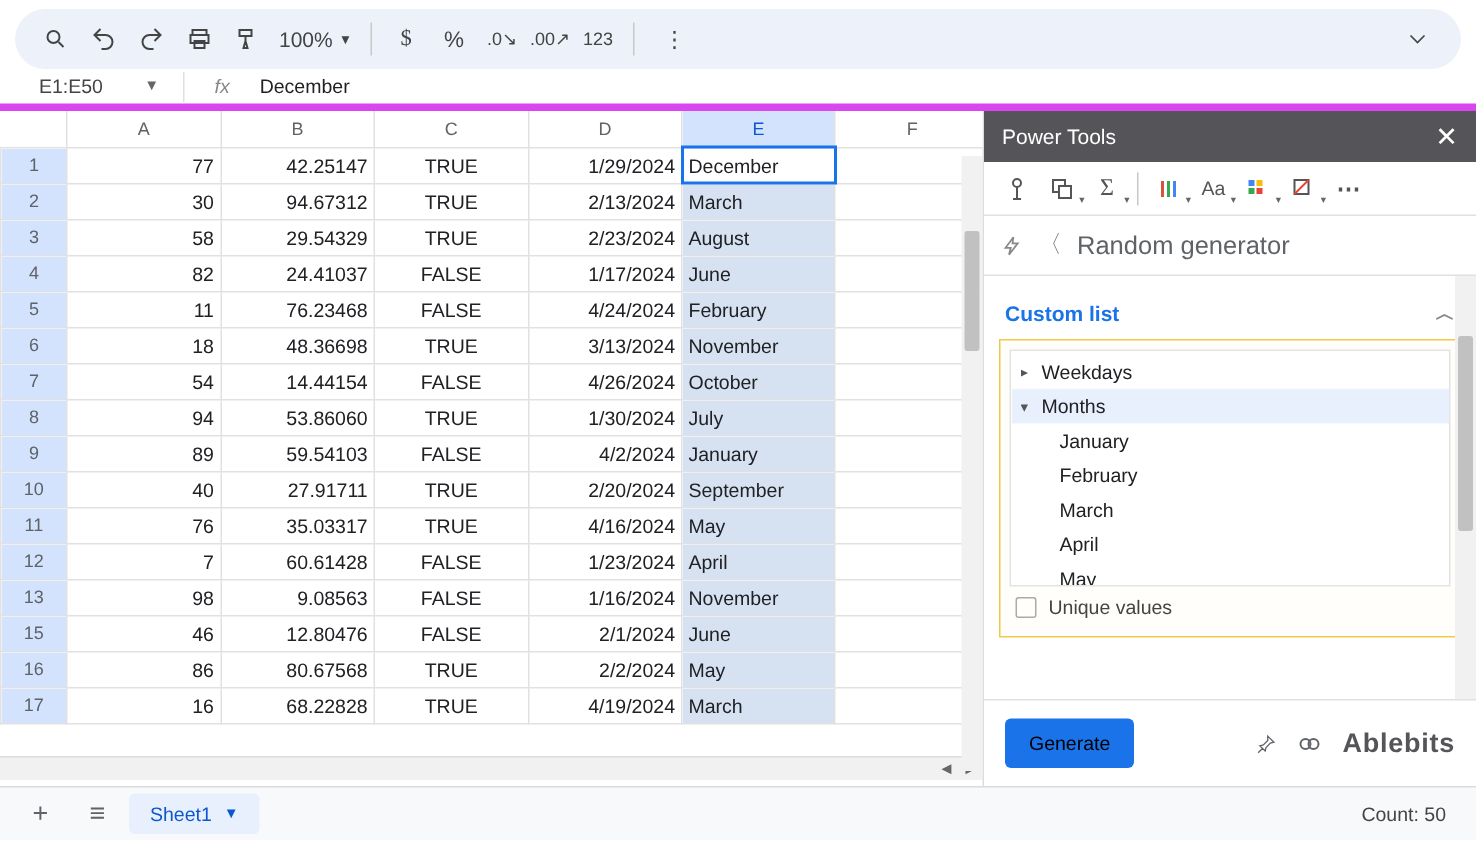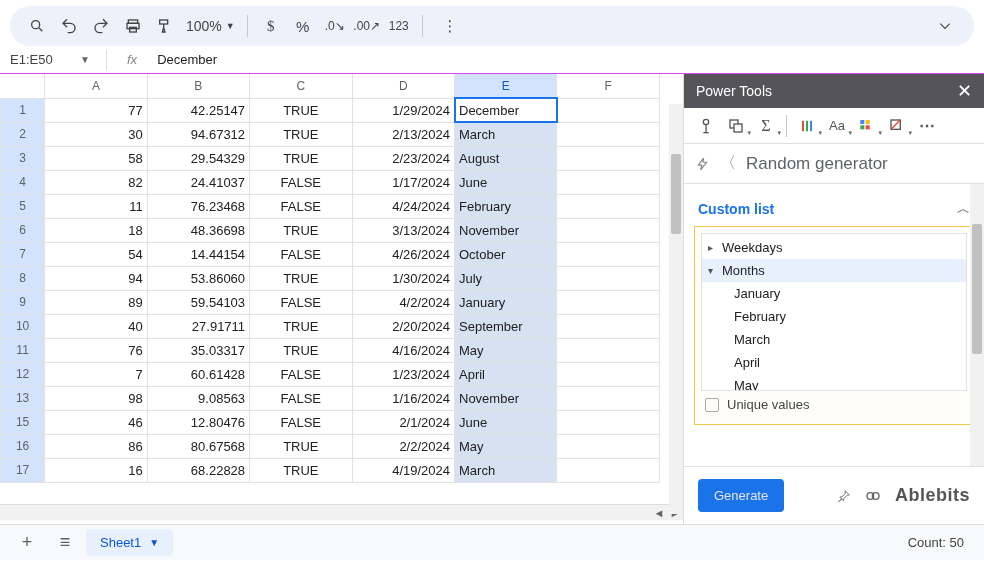"E1:E50" .formula-row { border-bottom: 1px solid #d946ef -> 5px solid #d946ef; padding: 4px 10px -> 4px 26px }
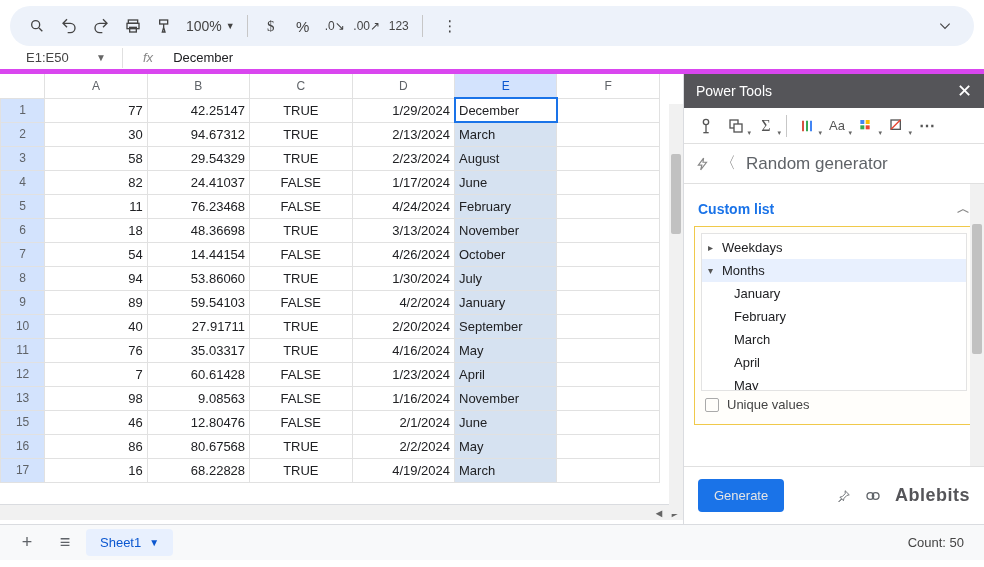"Power Tools" .sidebar { width: 300px -> 328px }
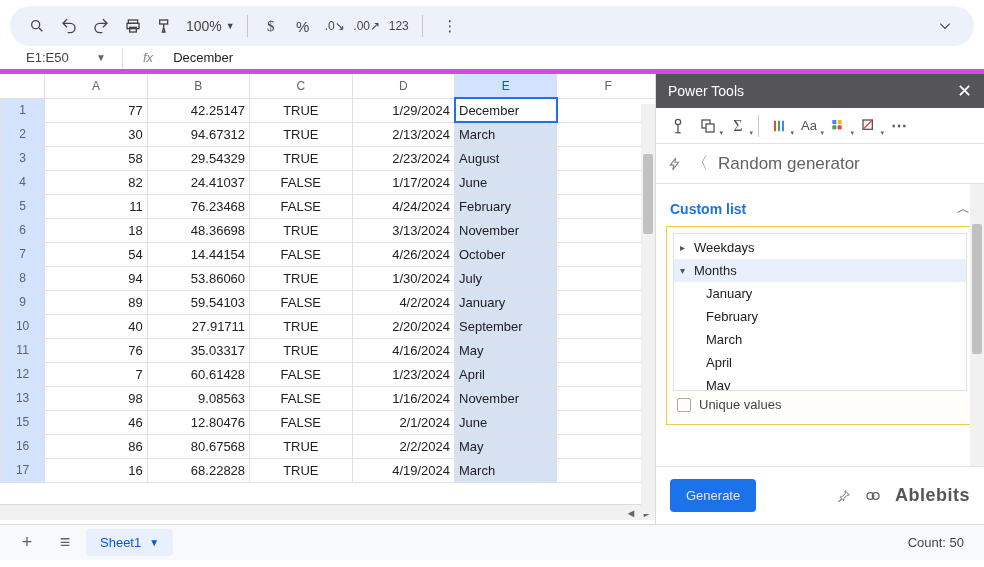"Generate" .btn-primary { color: #e5e5e5 -> #000000 }
